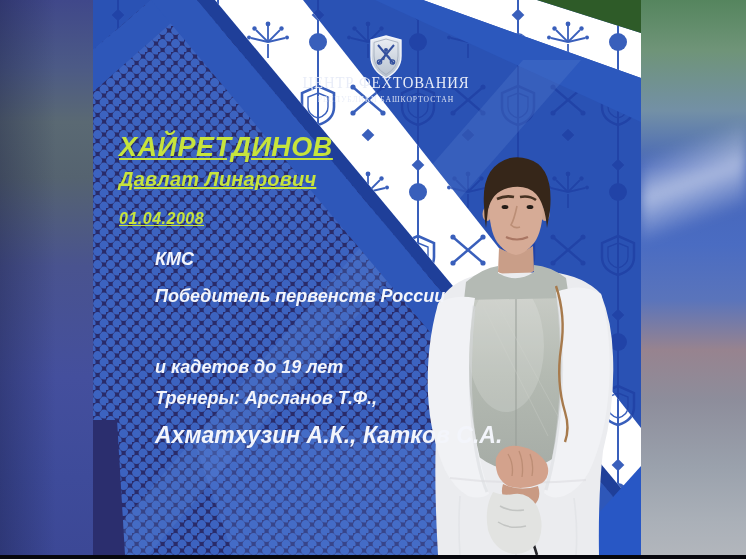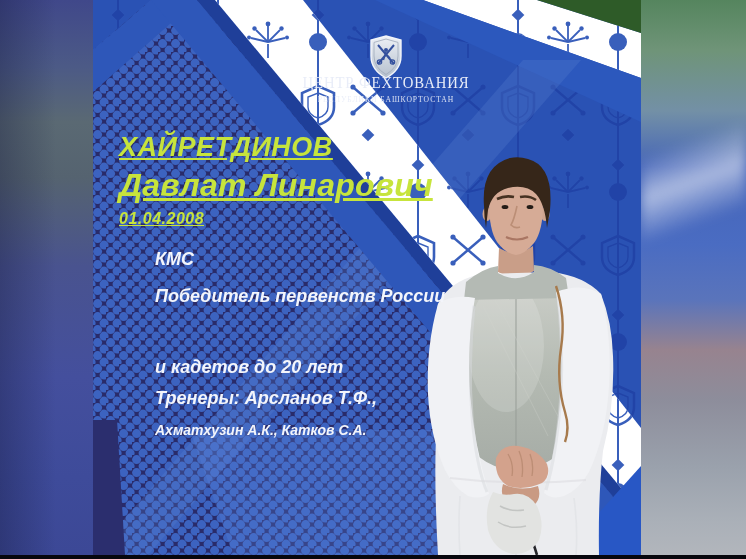"Давлат Линарович" .name2 { font-size: 32px -> 20px }
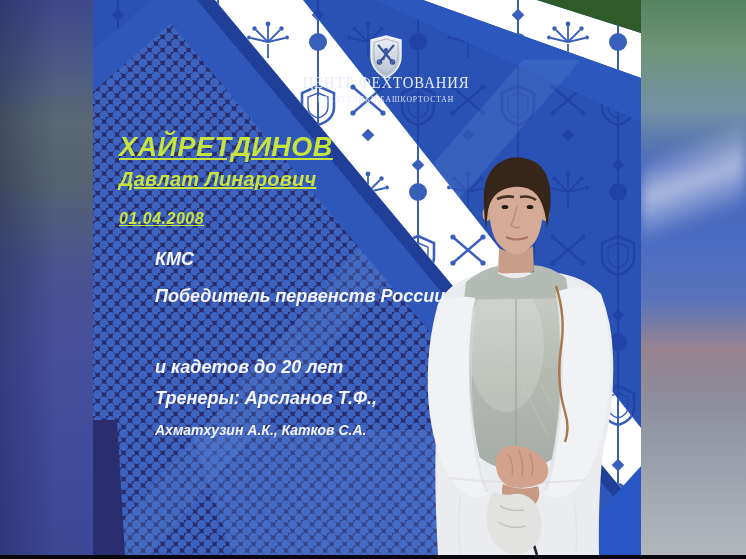"и кадетов до 20 лет" div.t { text: 20 -> 19 }
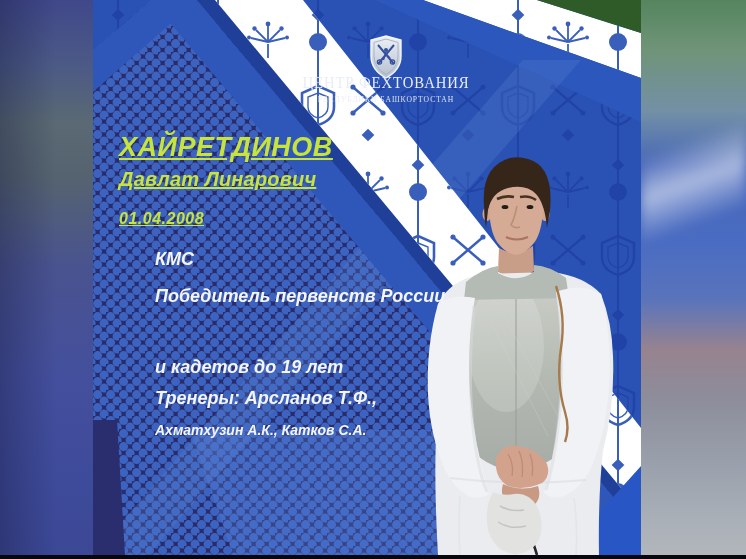"Ахматхузин А.К., Катков С.А." .coach2 { font-size: 14px -> 23px }
